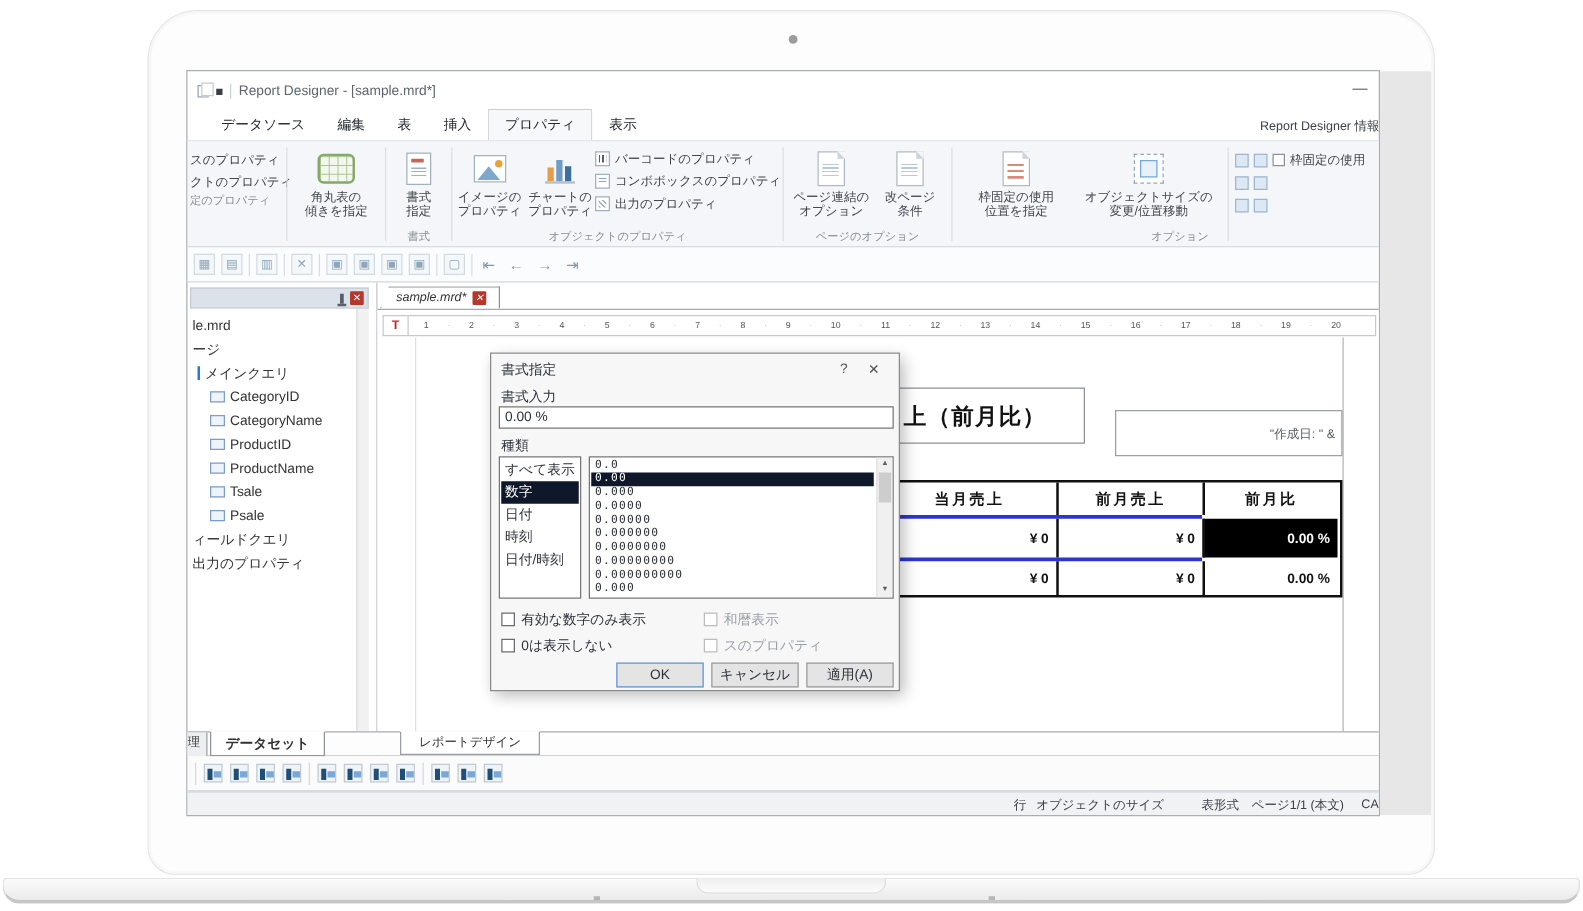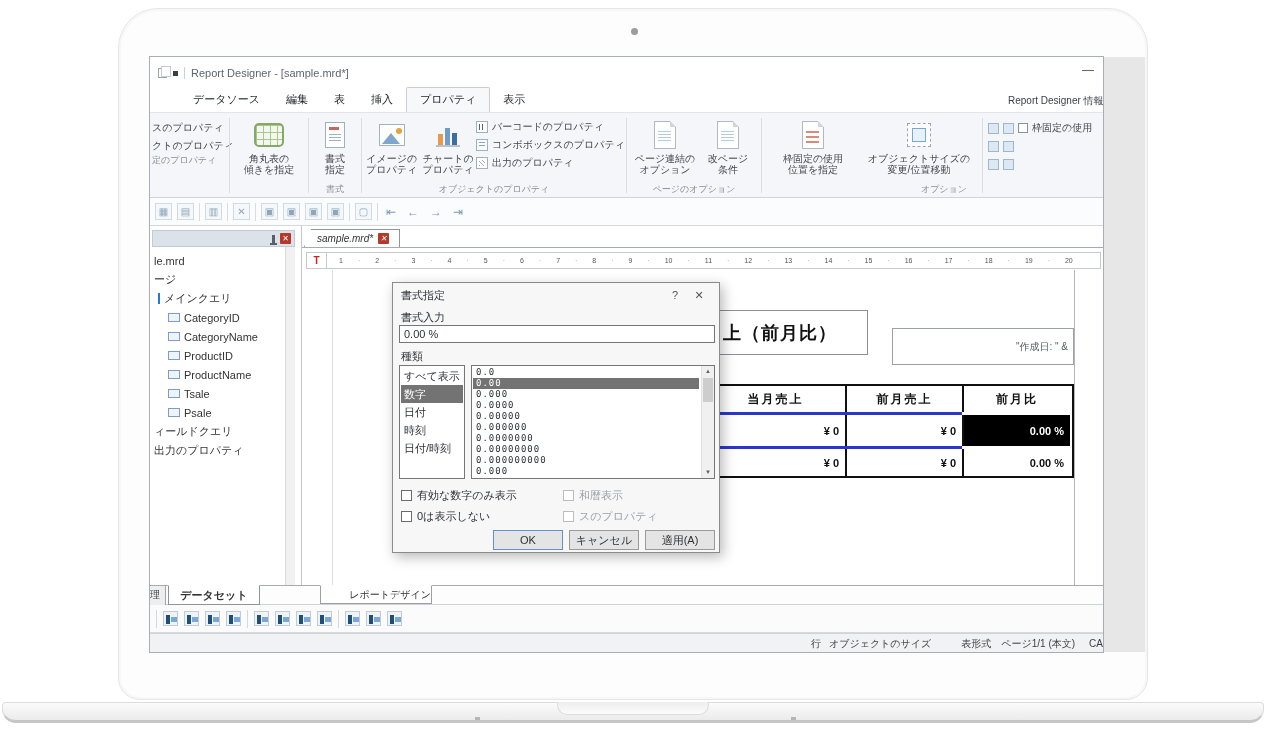"データソース" .menubar { left: 16px -> 0 }
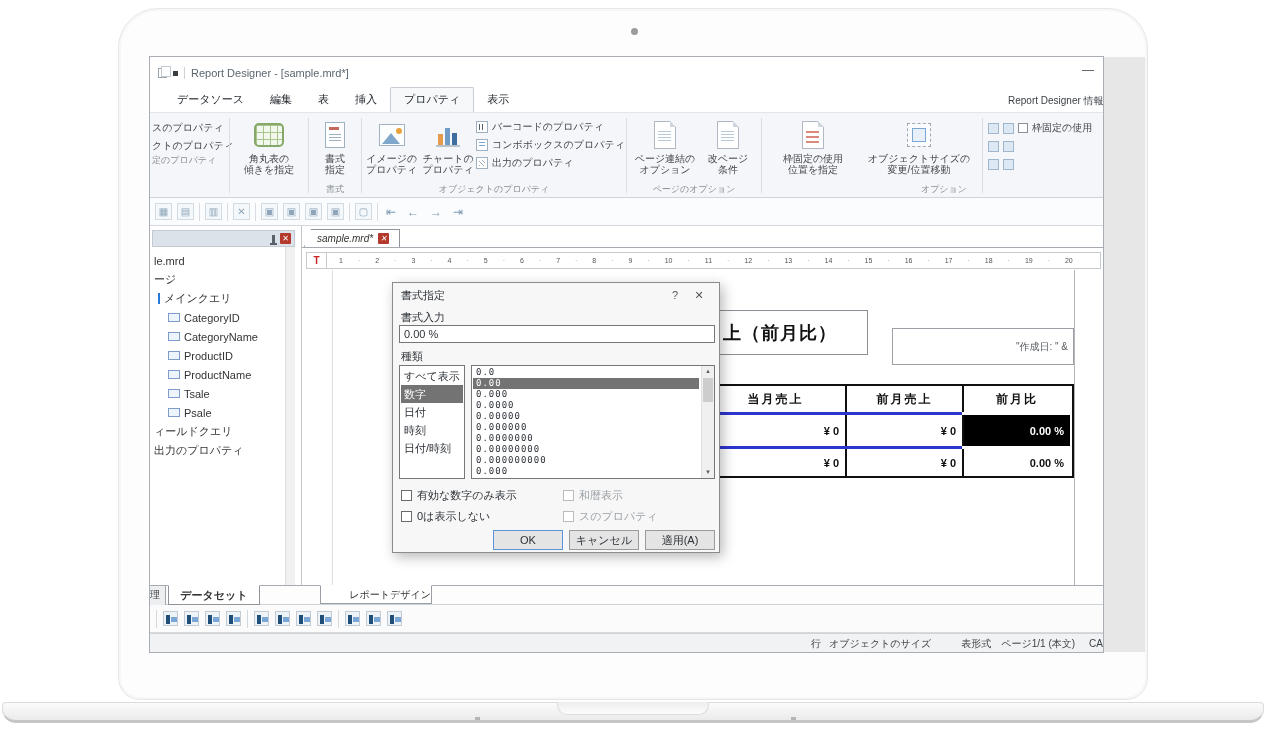"0.00" .sel { background: #737373 -> #0f172a }
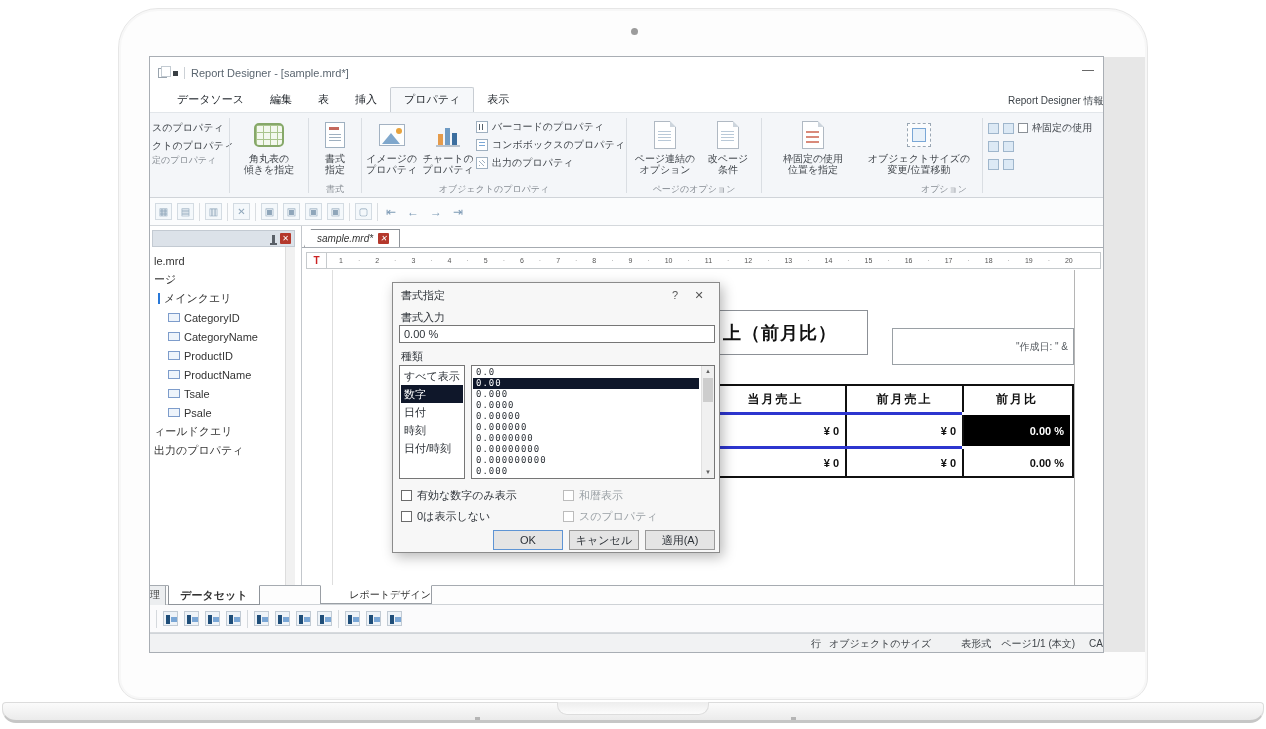"レポートデザイン" .rdtab { text-align: right -> center }
